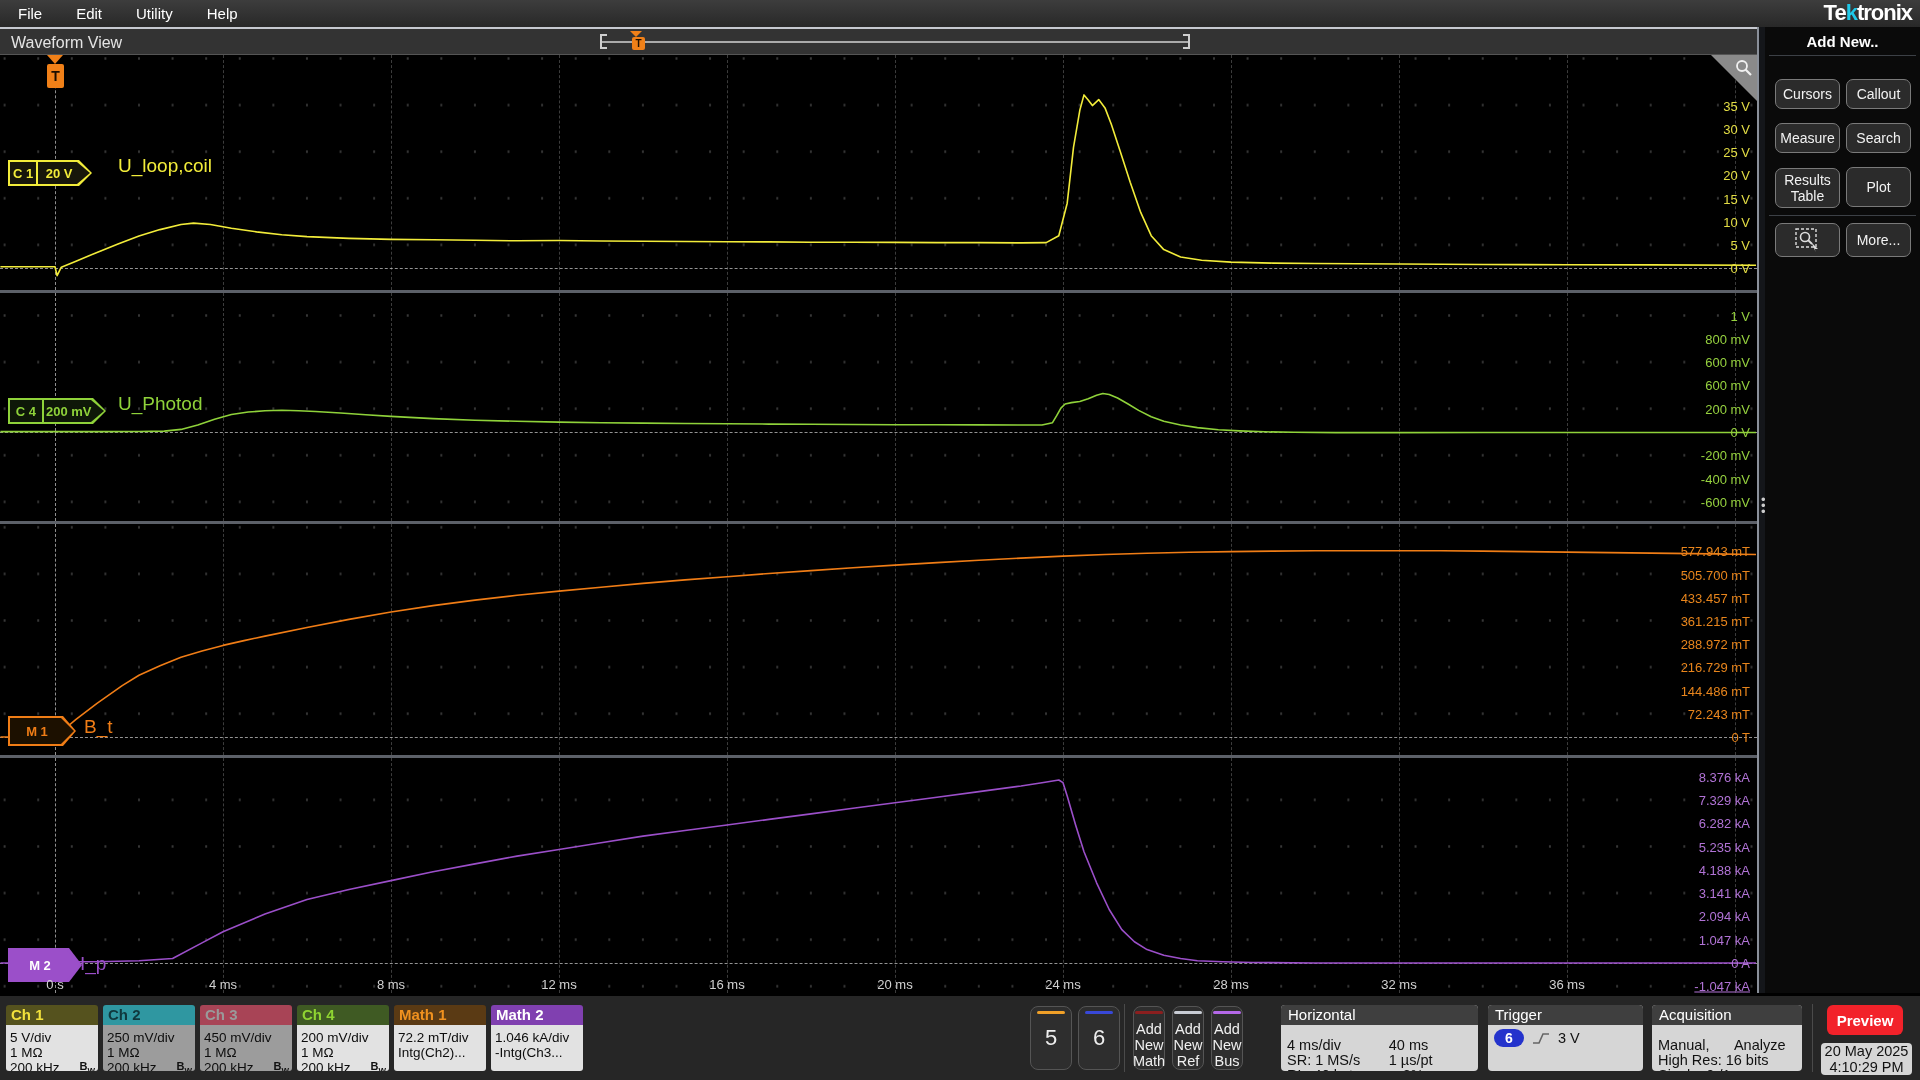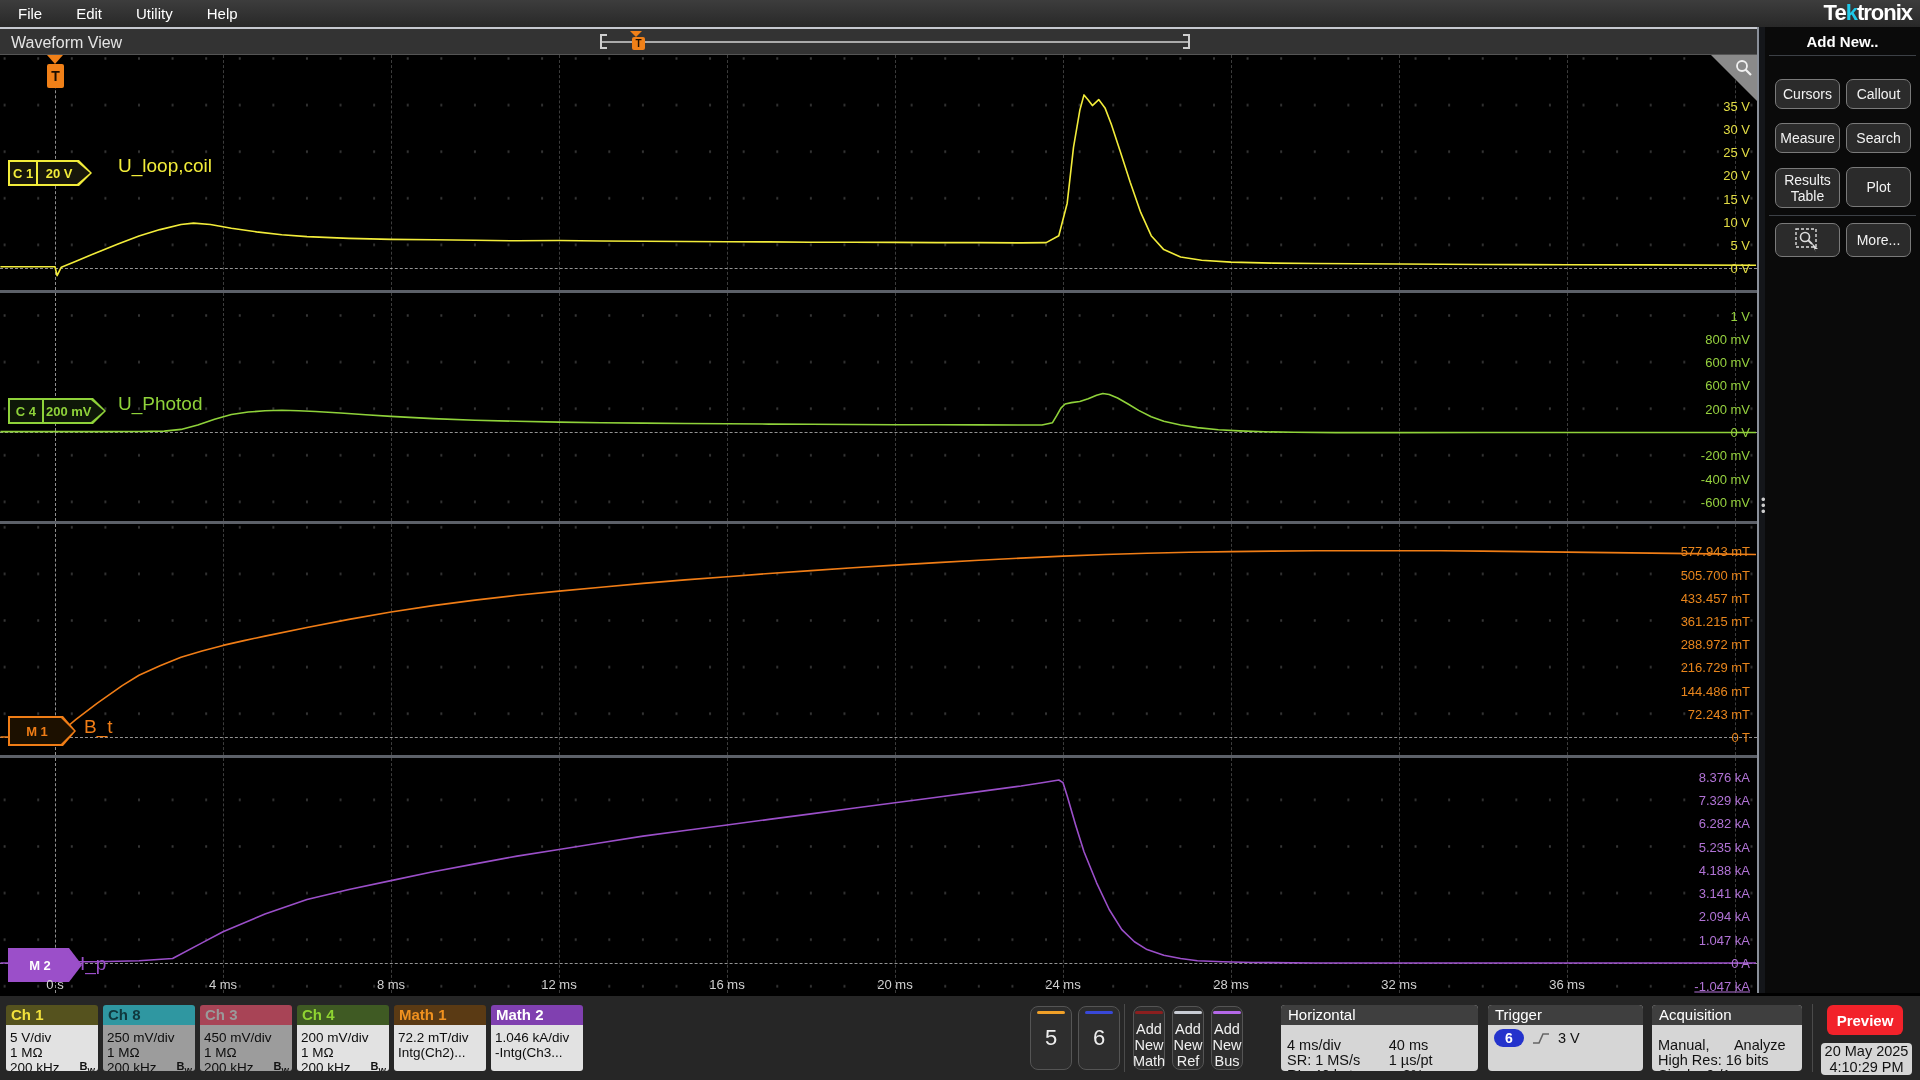"Ch 8" div.hd { text: 8 -> 2 }
